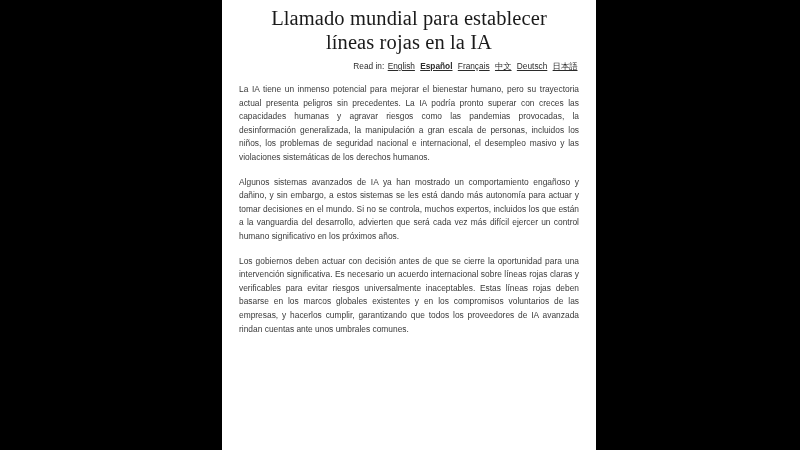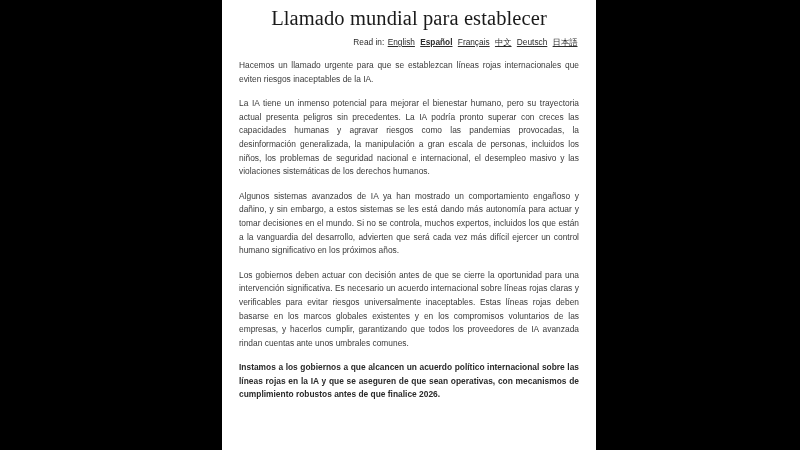"líneas rojas en la IA" span.title-line { html: none -> <span>líneas rojas en la IA</span> }
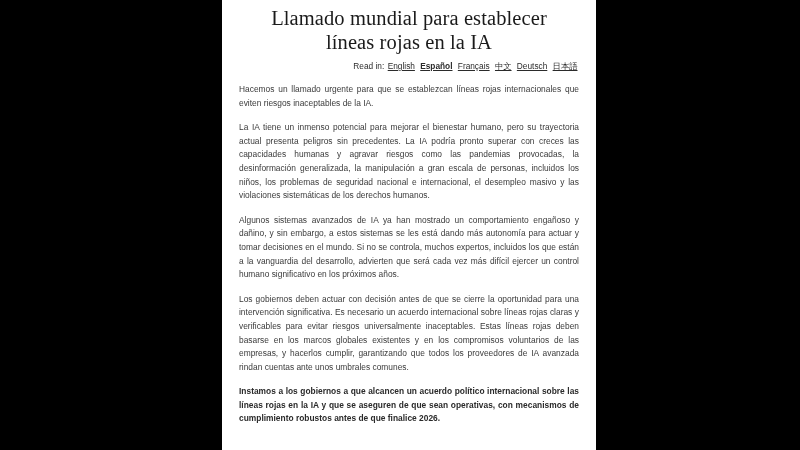"Hacemos un llamado urgente para" p.para { html: <p>Hacemos un llamado urgente para que se establezcan líneas rojas internacionales que eviten riesgos inaceptables de la IA.</p> -> none }
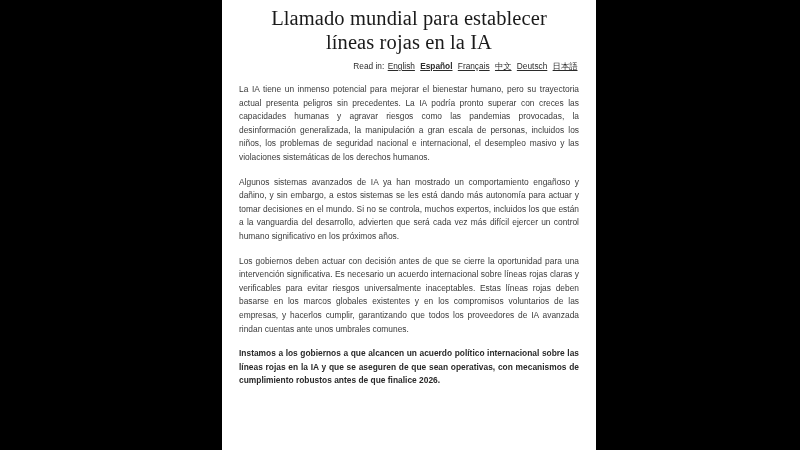"Instamos a los gobiernos a" p.para { html: <p>Instamos a los gobiernos a que alcancen un acuerdo político internacional sobre las líneas rojas en la IA y que se aseguren de que sean operativas, con mecanismos de cumplimiento robustos antes de que finalice 2026.</p> -> none }
